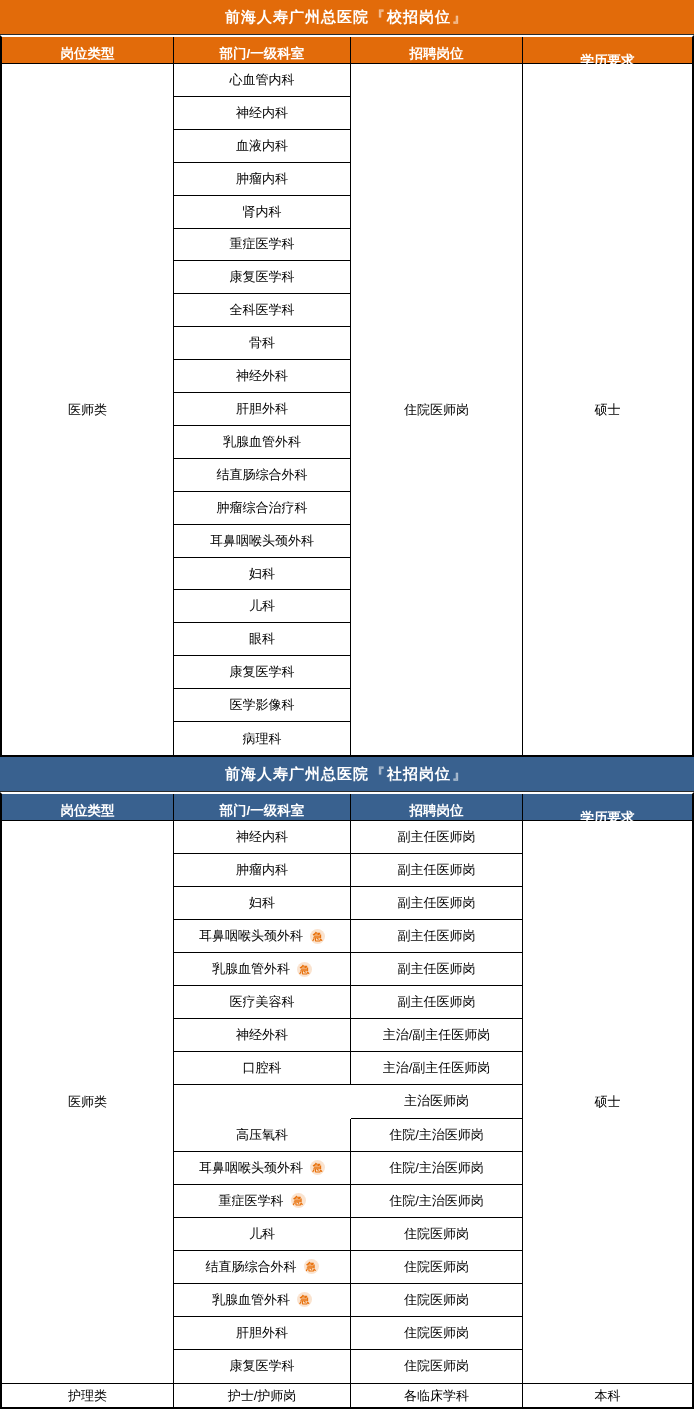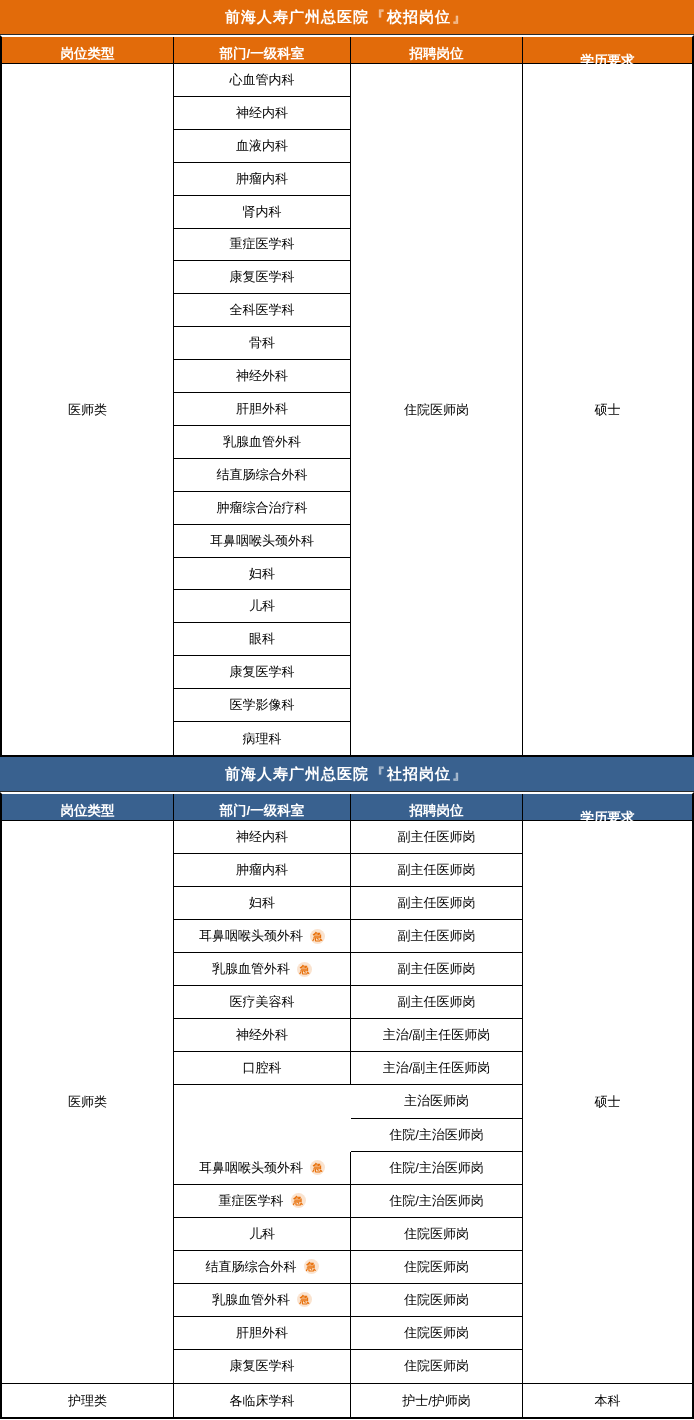"高压氧科" div.cell { html: none -> <div> <span>高压氧科</span> </div> }
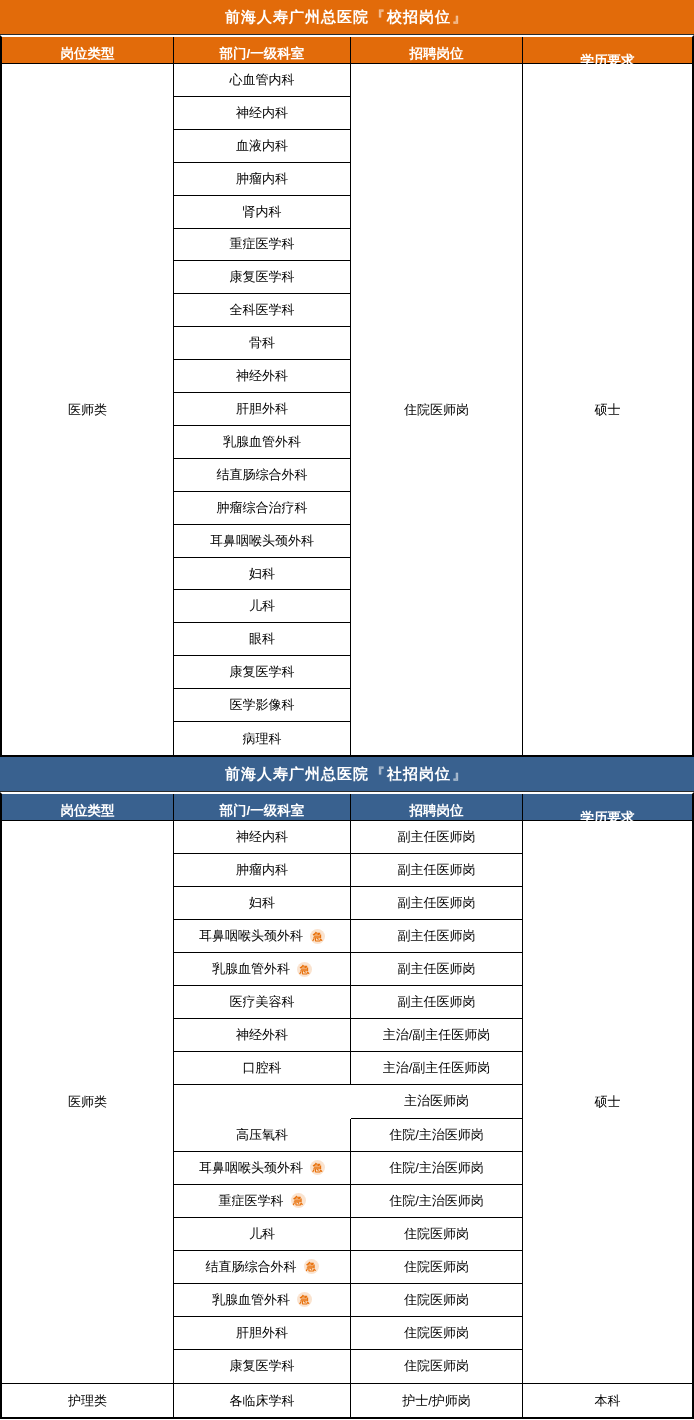"护理类" .nurse-row { height: 36px -> 26px }
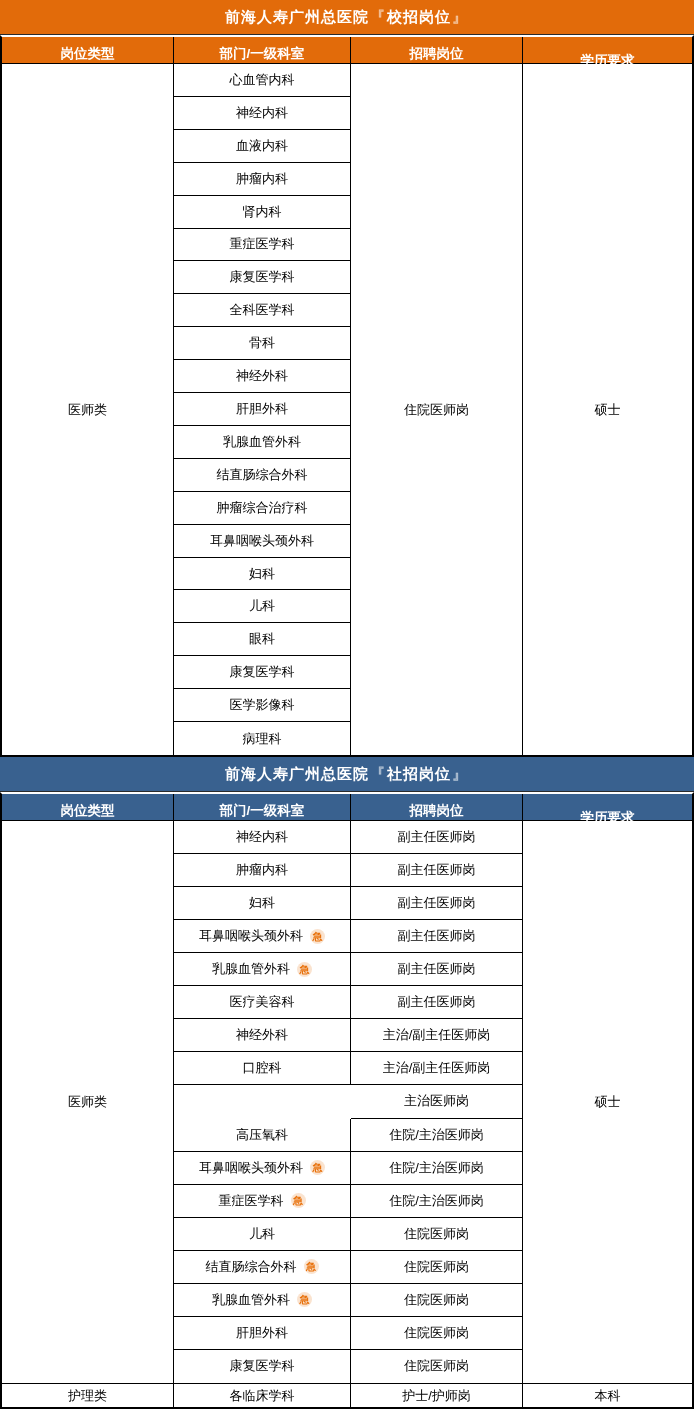"各临床学科" div.cell { order: before "护士/护师岗" -> after "护士/护师岗" }
